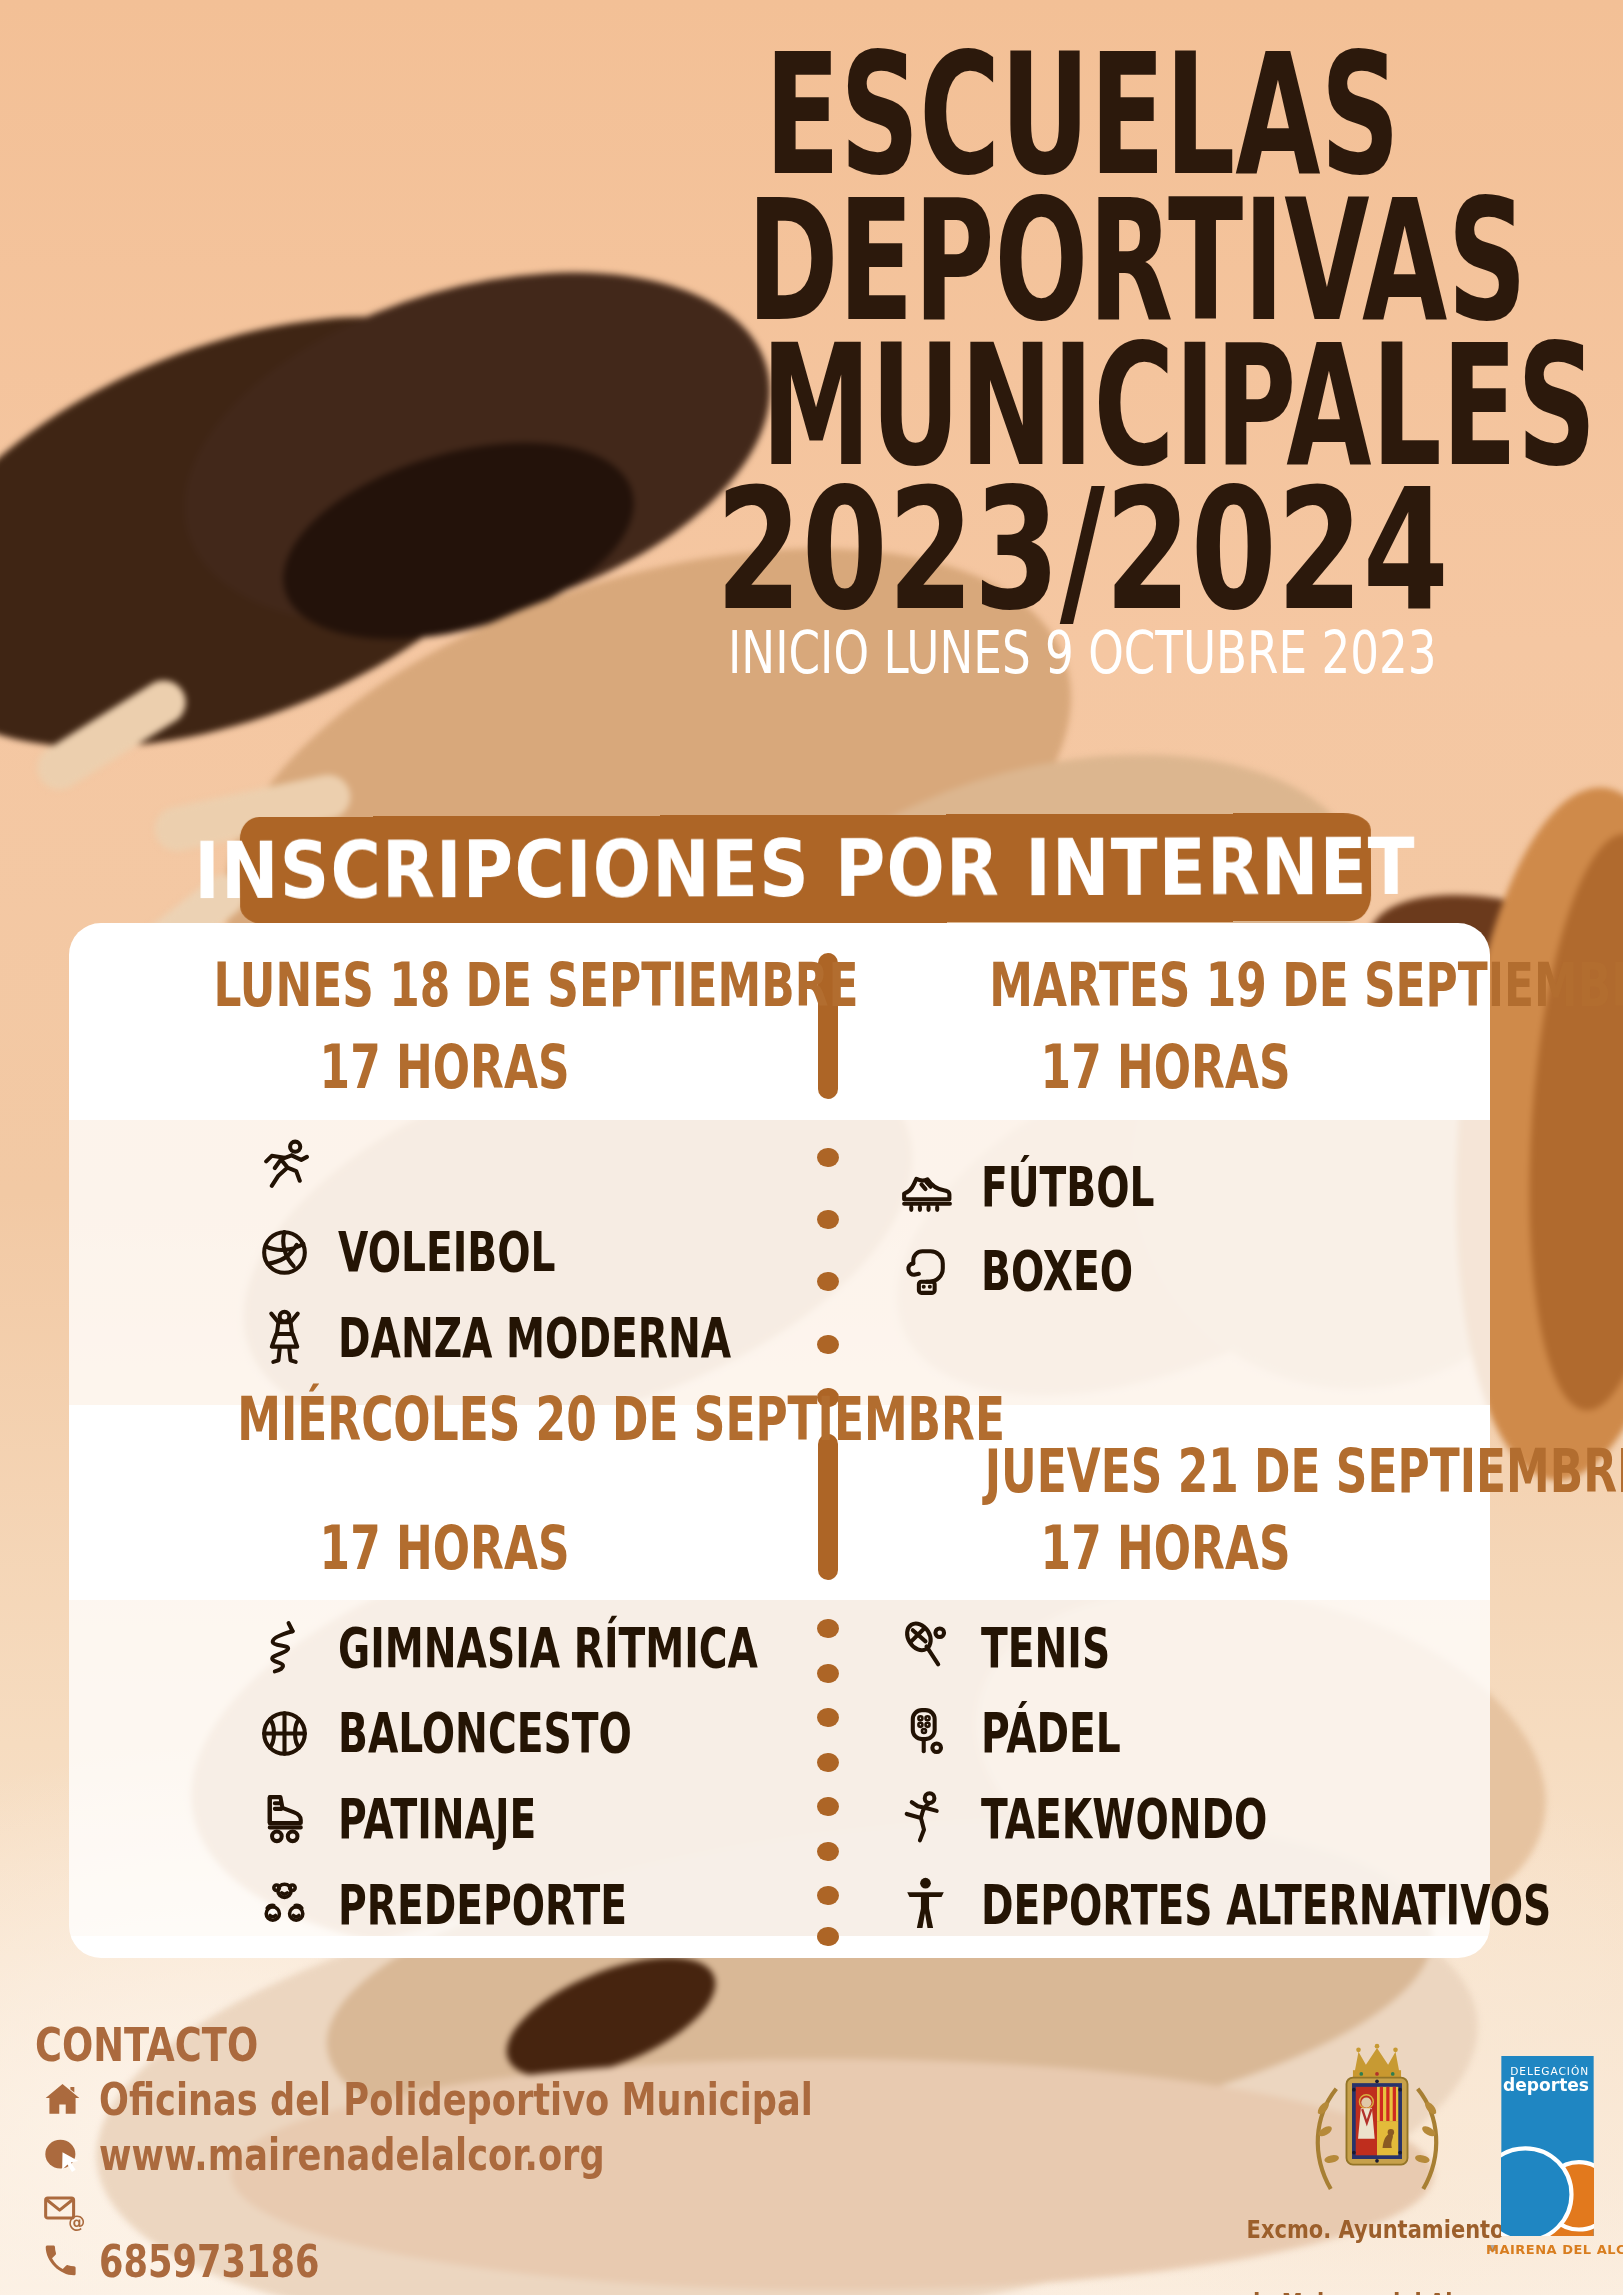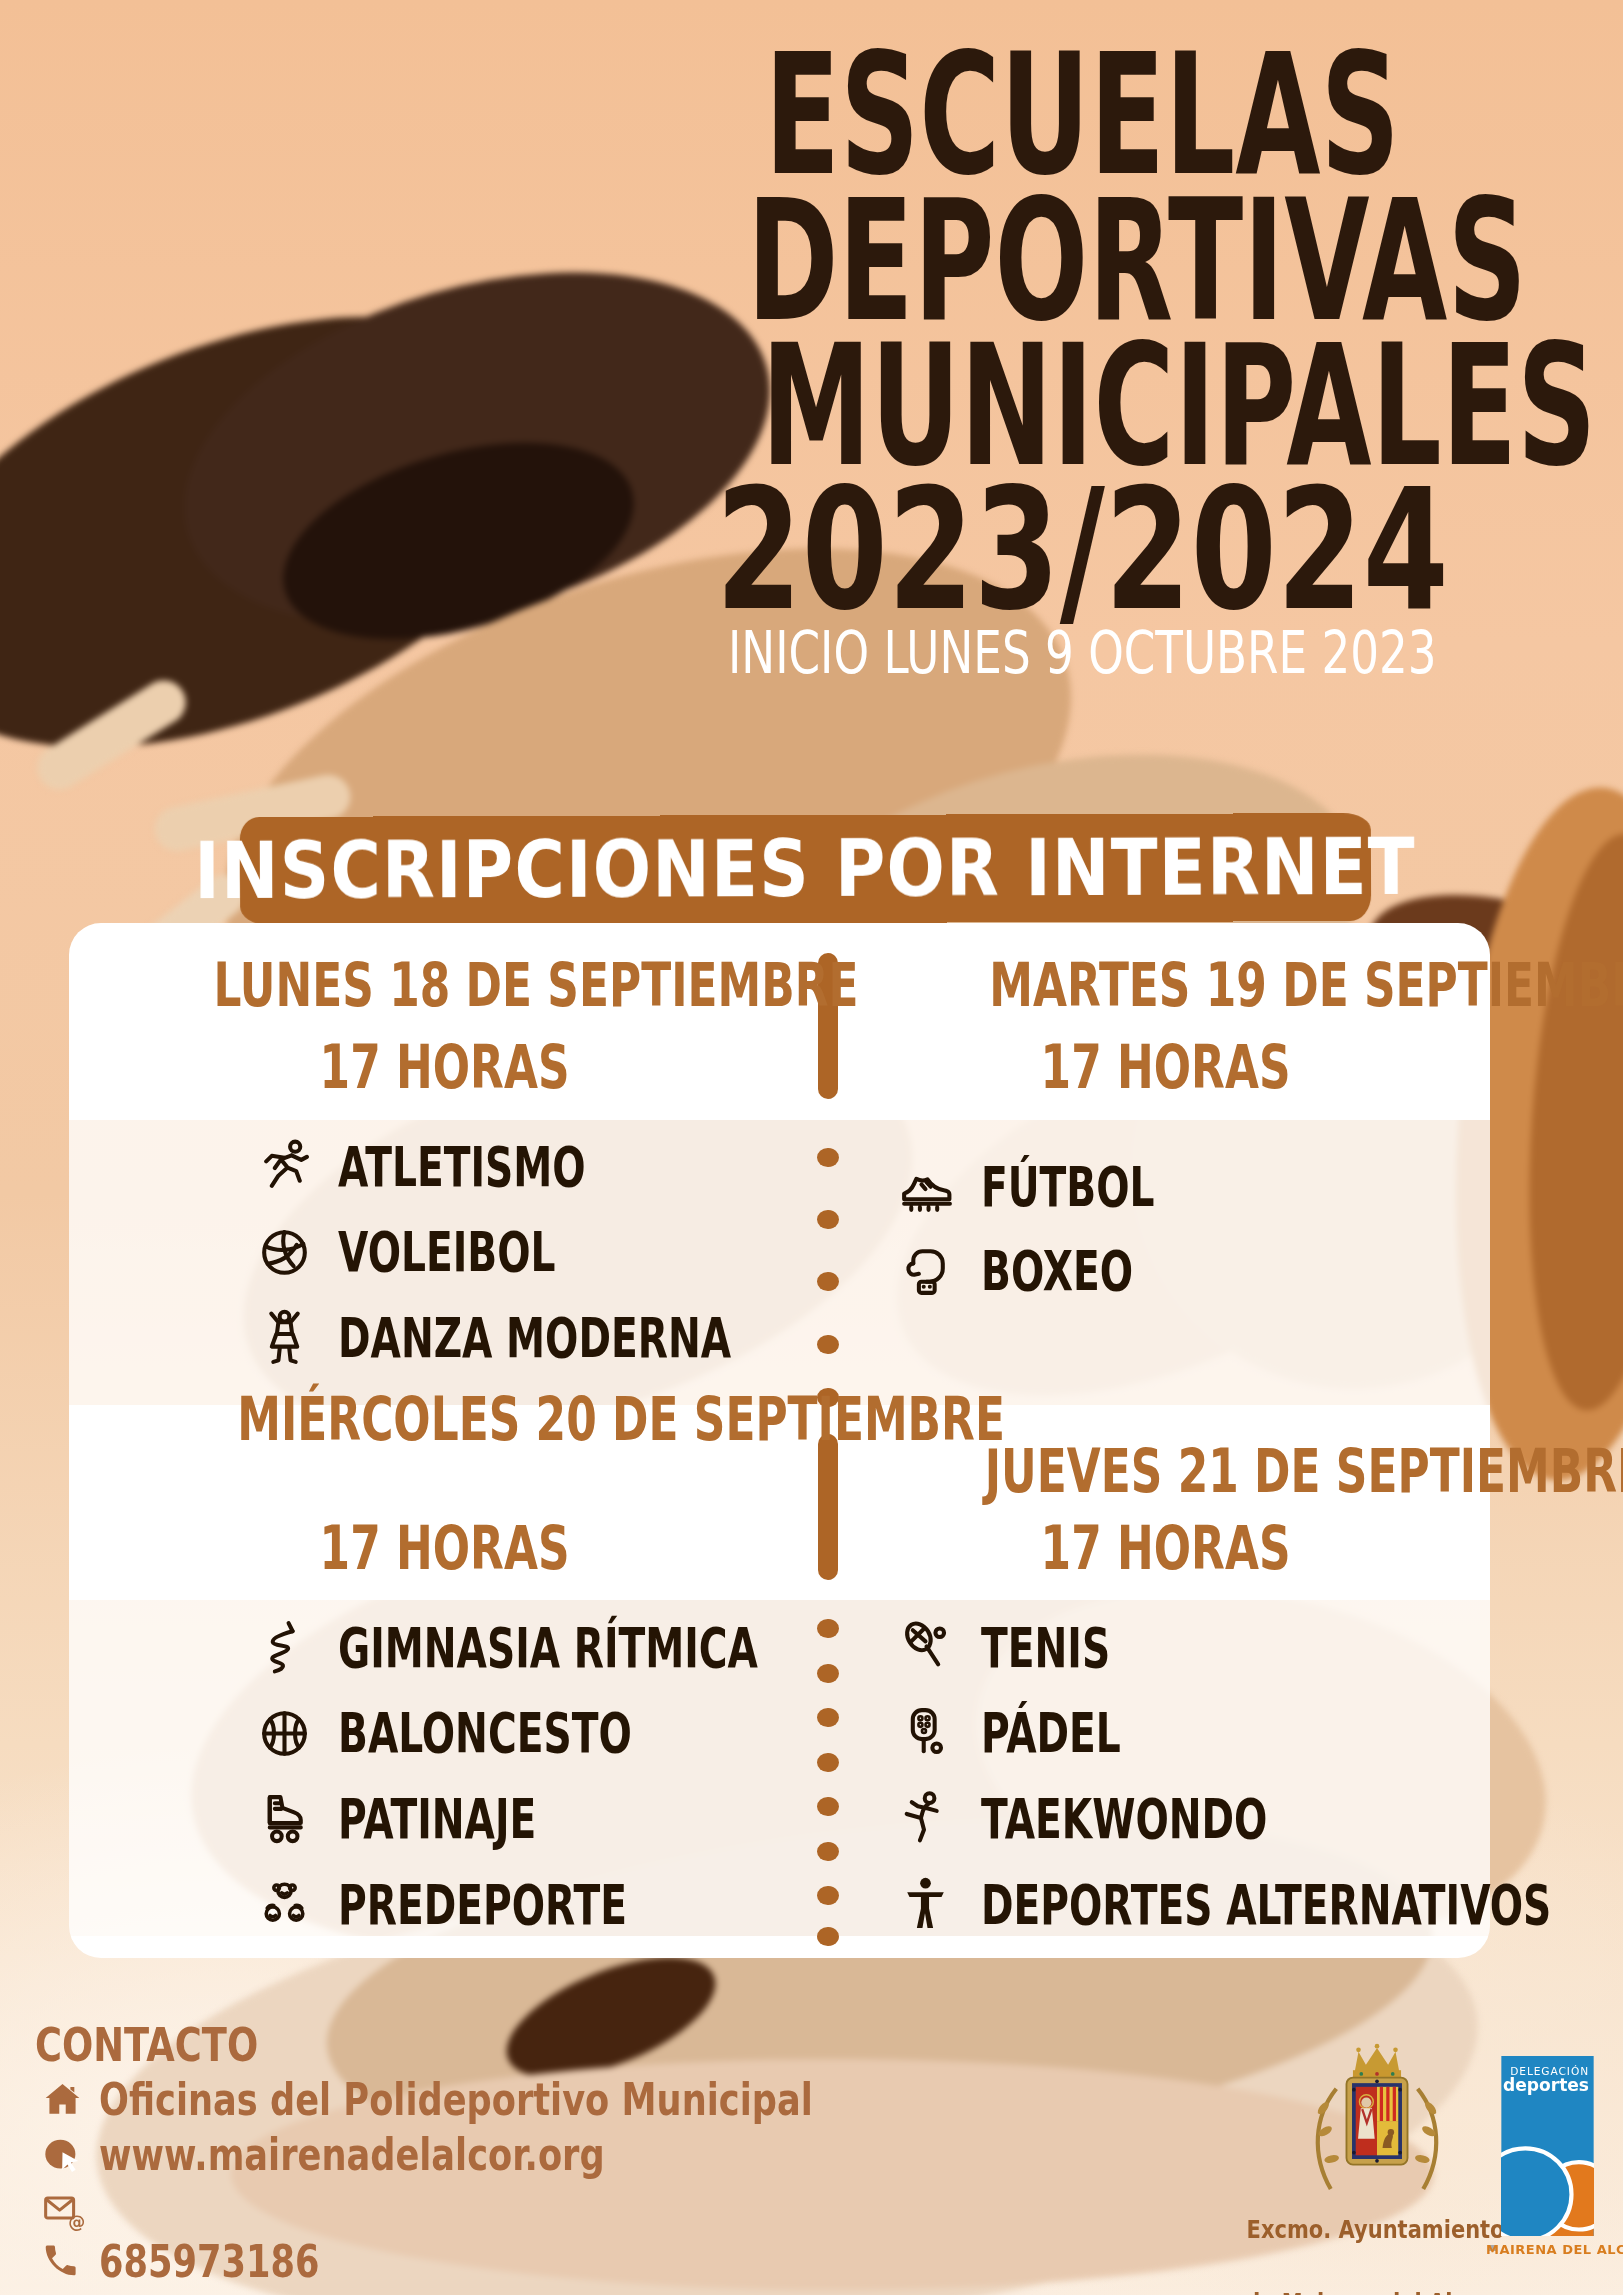"ATLETISMO" div.item-label { html: <div><span>ATLETISMO</span></div> -> none }
